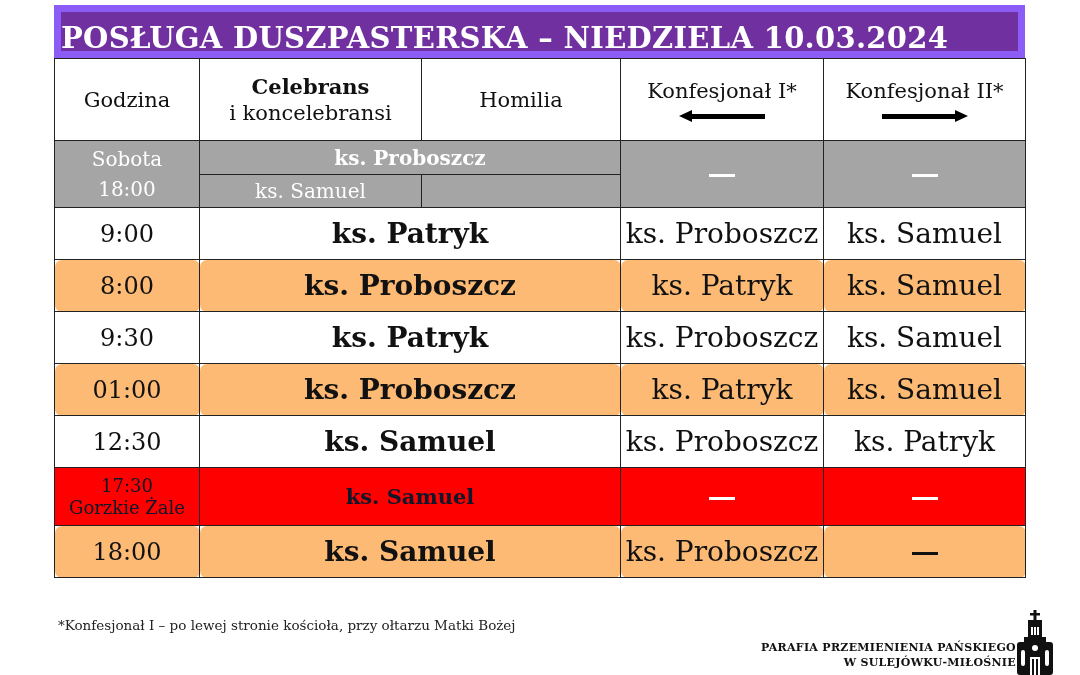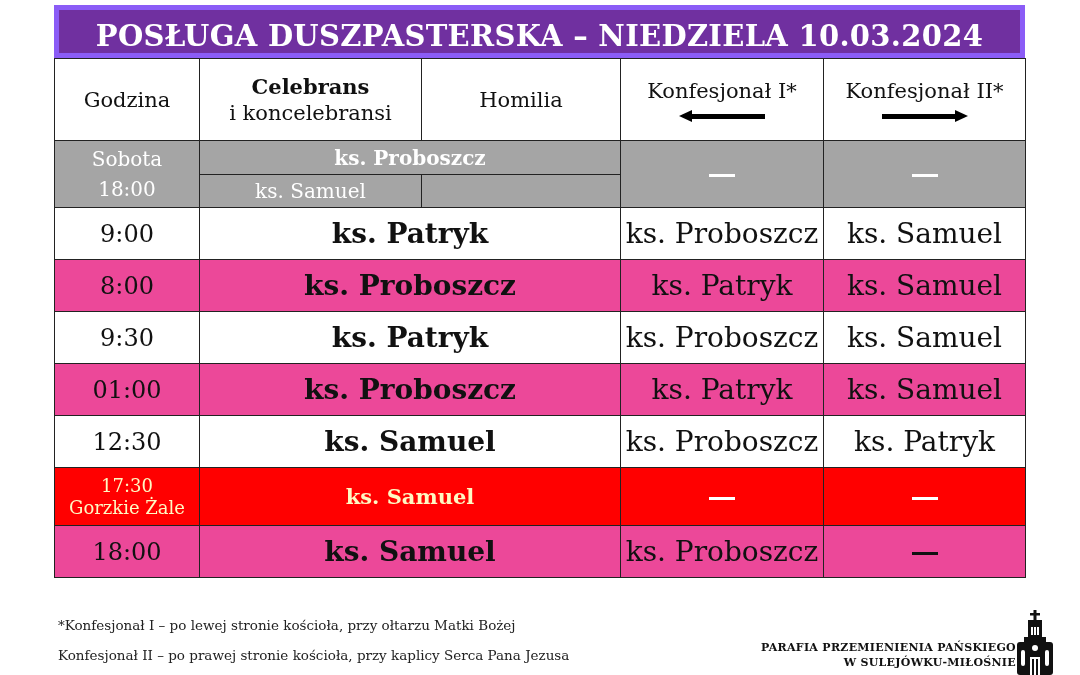"POSŁUGA DUSZPASTERSKA – NIEDZIELA" .title { border: 5px solid #8b5cf6 -> 7px solid #8b5cf6; text-align: center -> none }
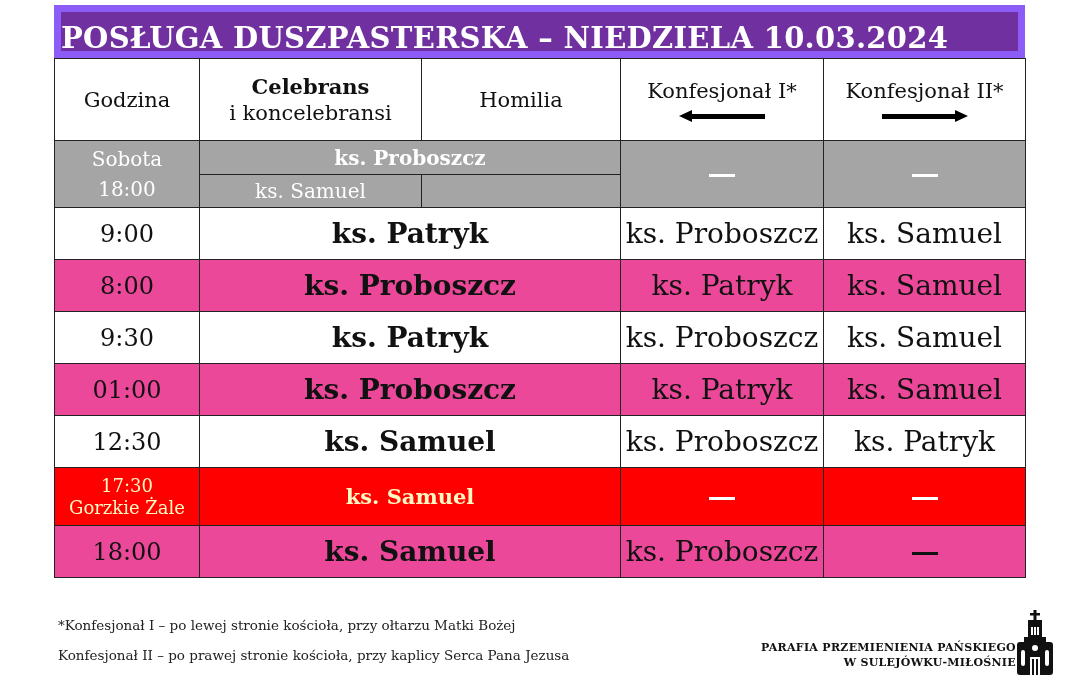"8:00" .gray td { background: #ec4899 -> #fdba74; border-radius: none -> 7px }
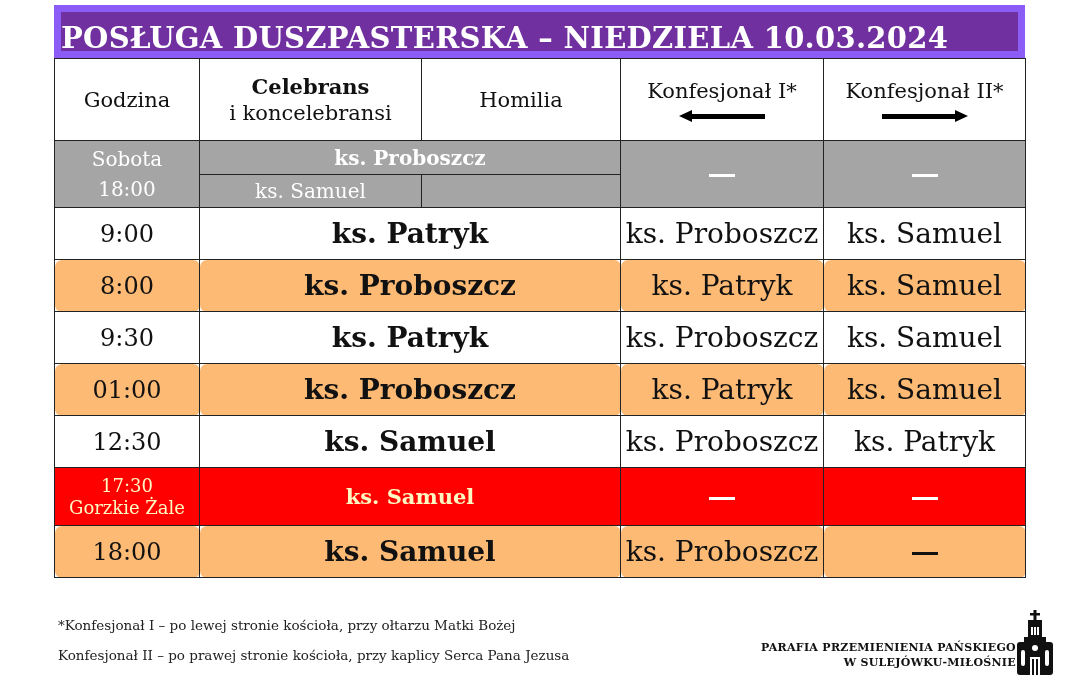"17:30" .red td { color: #fef9c3 -> #0f172a }
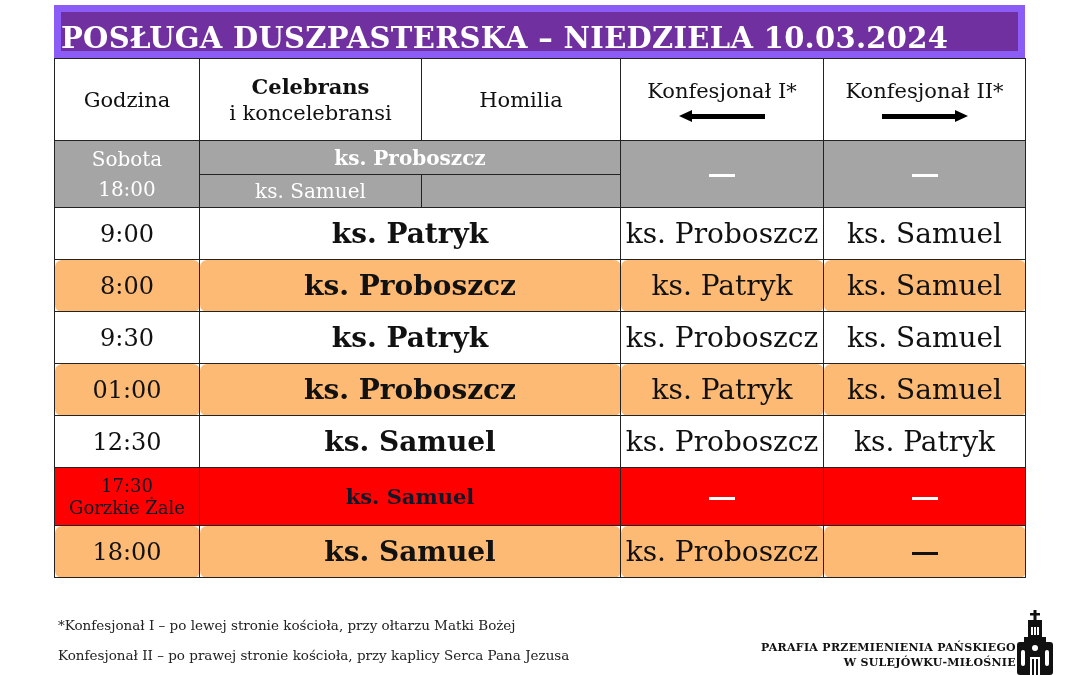"Konfesjonał II – po prawej" div { html: <div>Konfesjonał II – po prawej stronie kościoła, przy kaplicy Serca Pana Jezusa</div> -> none }
